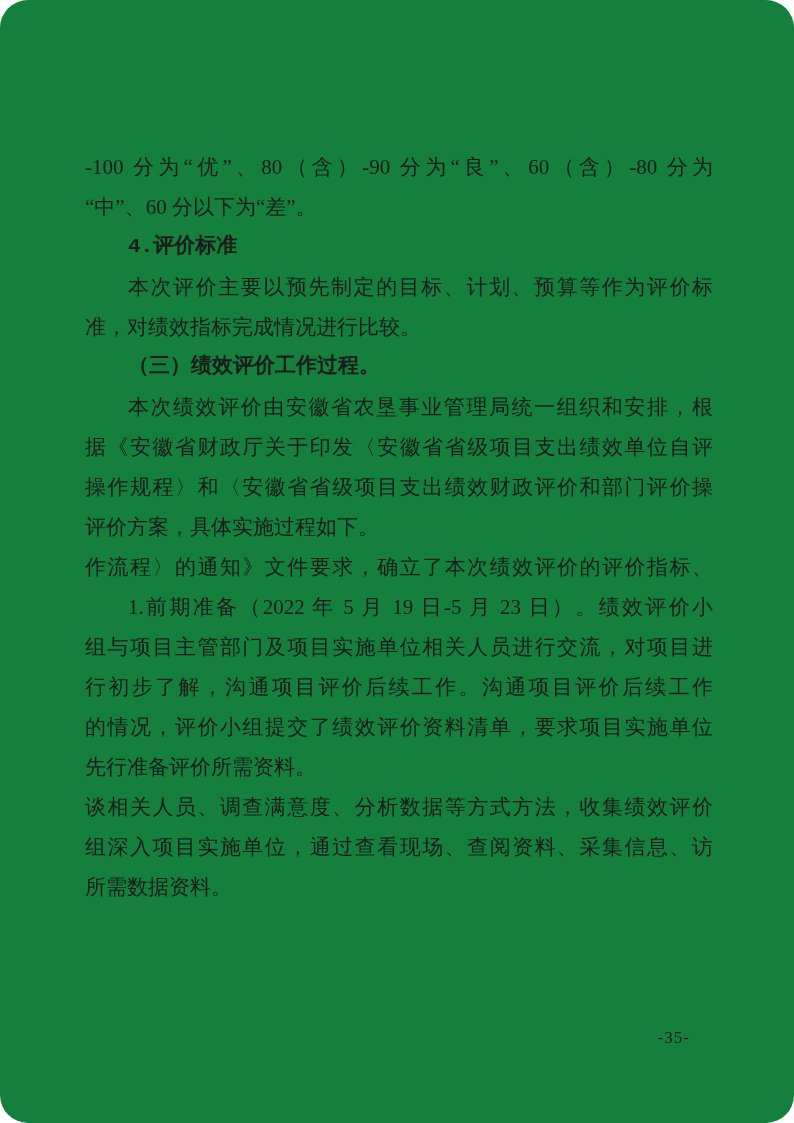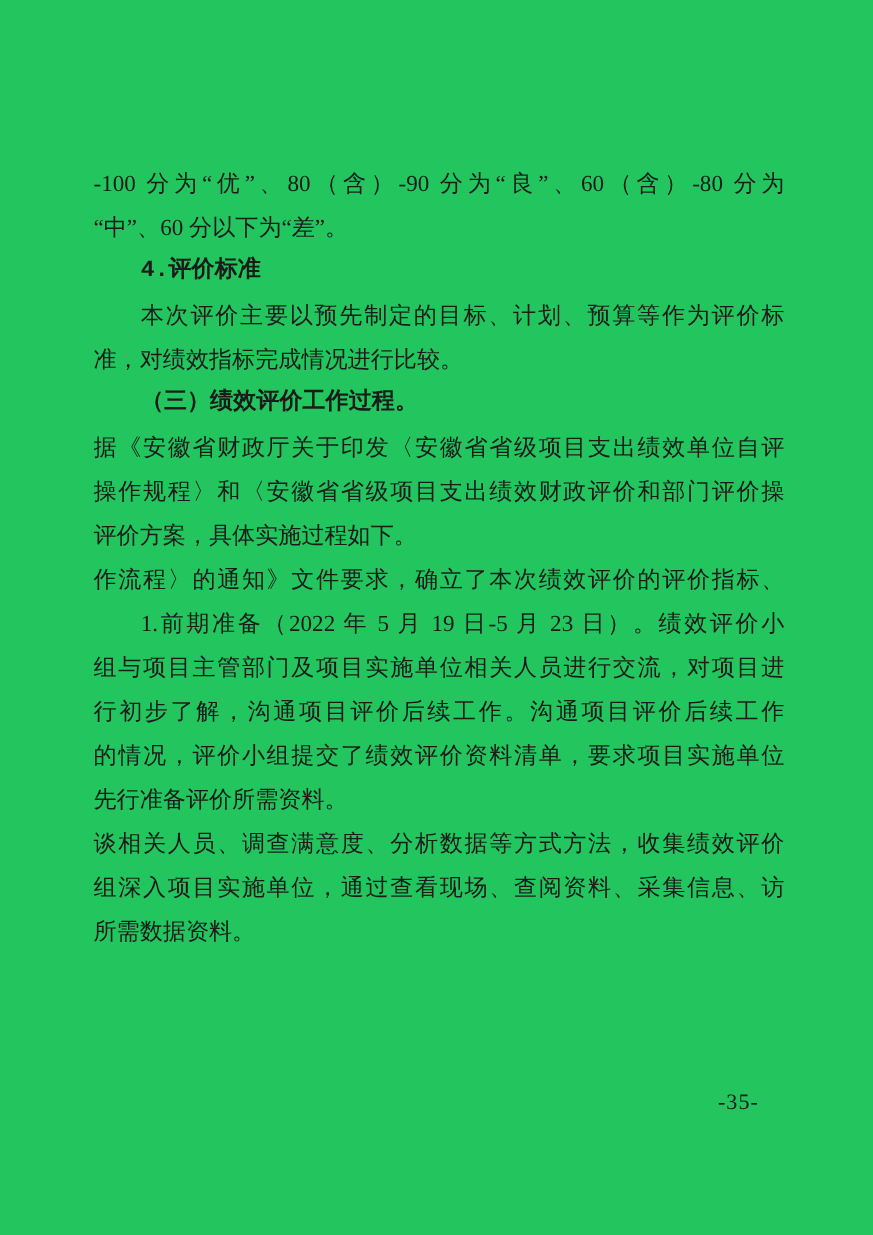"-100 分为“优”、80（含）-90 分为“良”、60（含）-80 分为" .page { background: #22c55e -> #15803d; border-radius: none -> 28px }
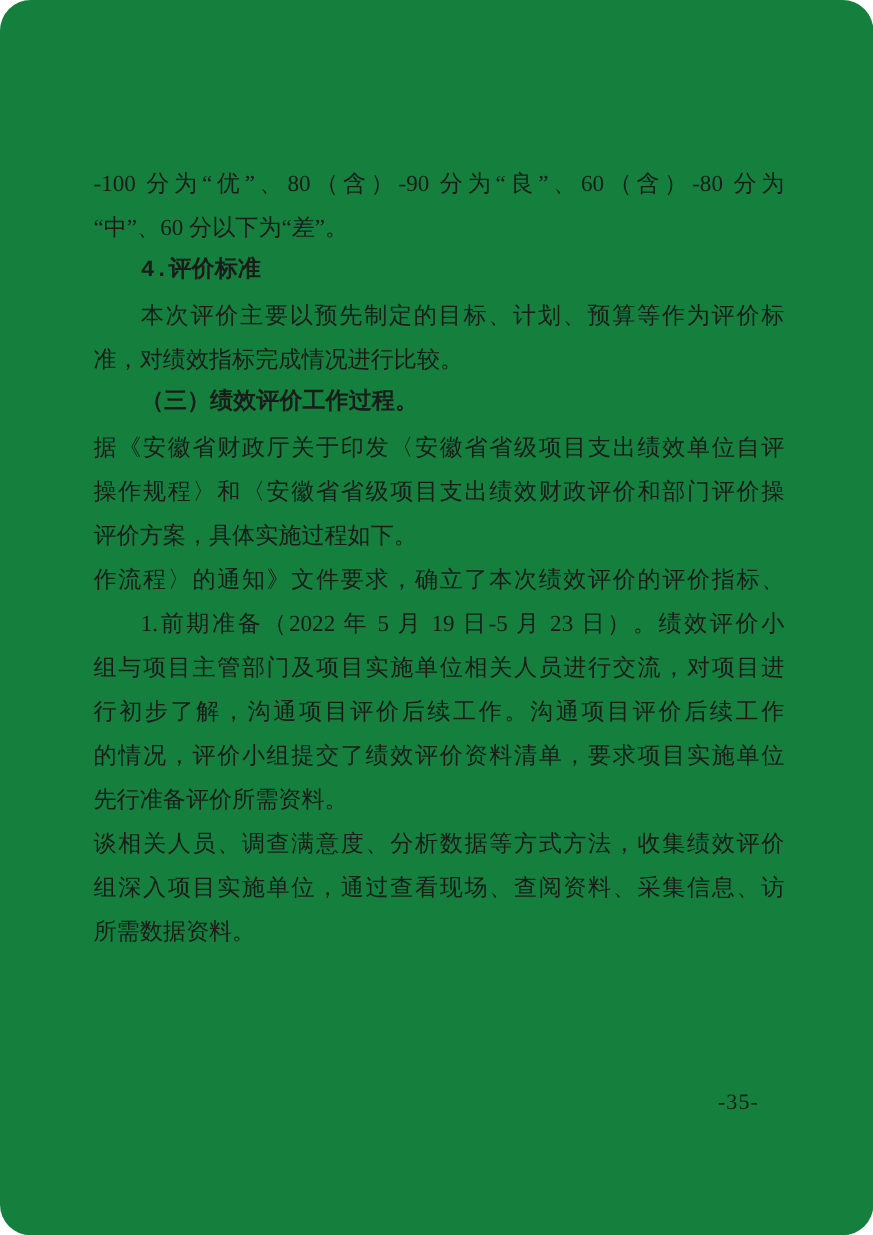"本次绩效评价由安徽省农垦事业管理局统一组织和安排，根" div.line { html: none -> <div>本次绩效评价由安徽省农垦事业管理局统一组织和安排，根</div> }
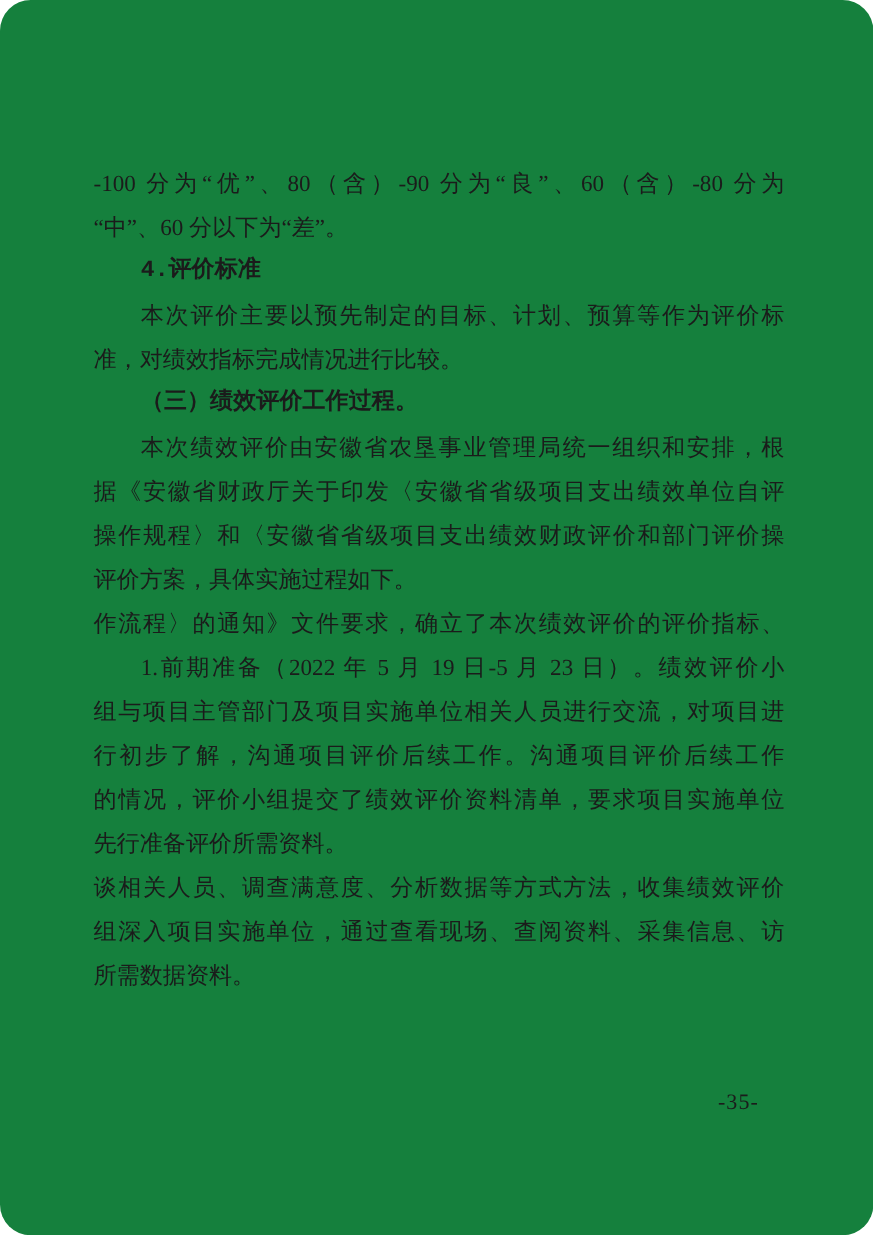"-35-" .pagenum { font-size: 20px -> 17px; top: 990px -> 1026px }
